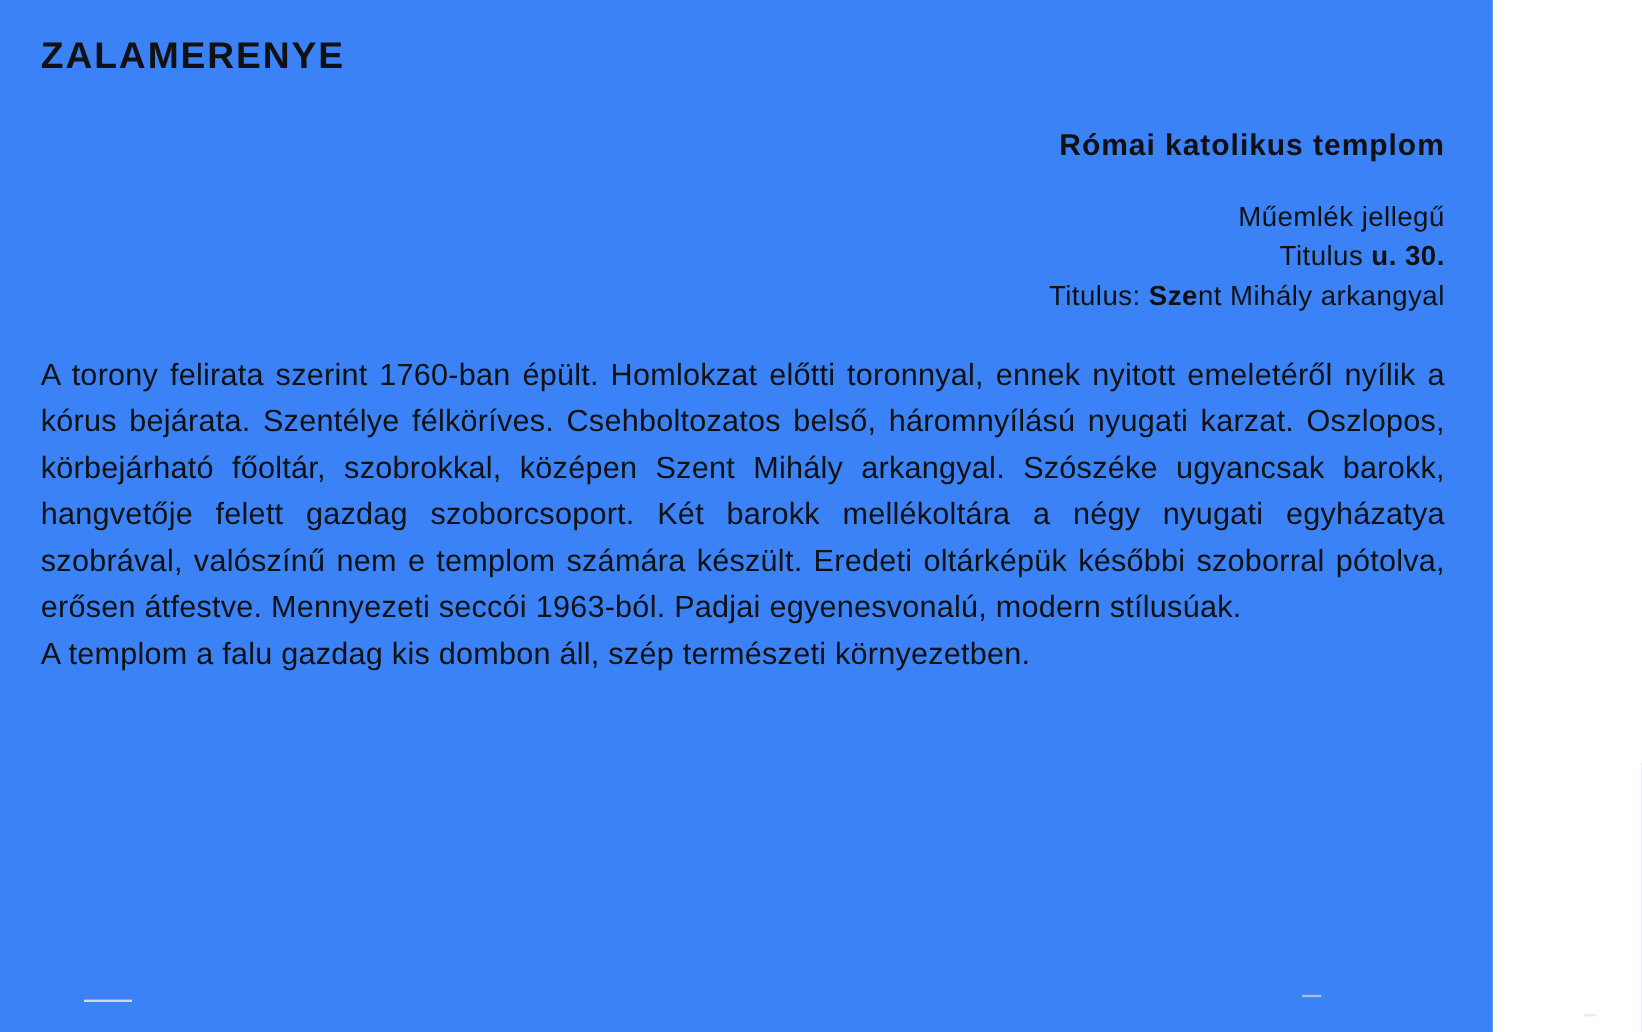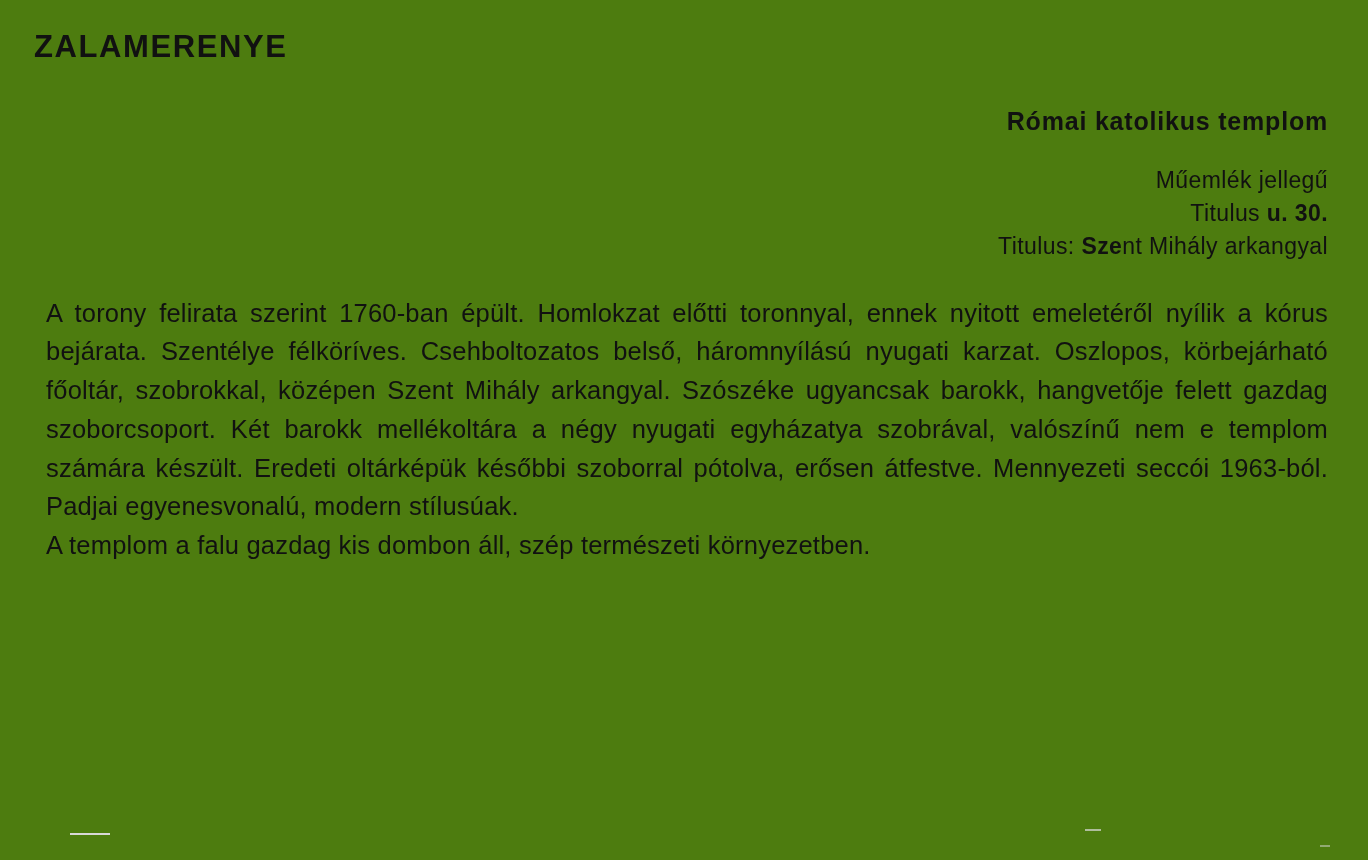"ZALAMERENYE" .page { background: #4d7c0f -> #3b82f6; width: 1368px -> 1244px }
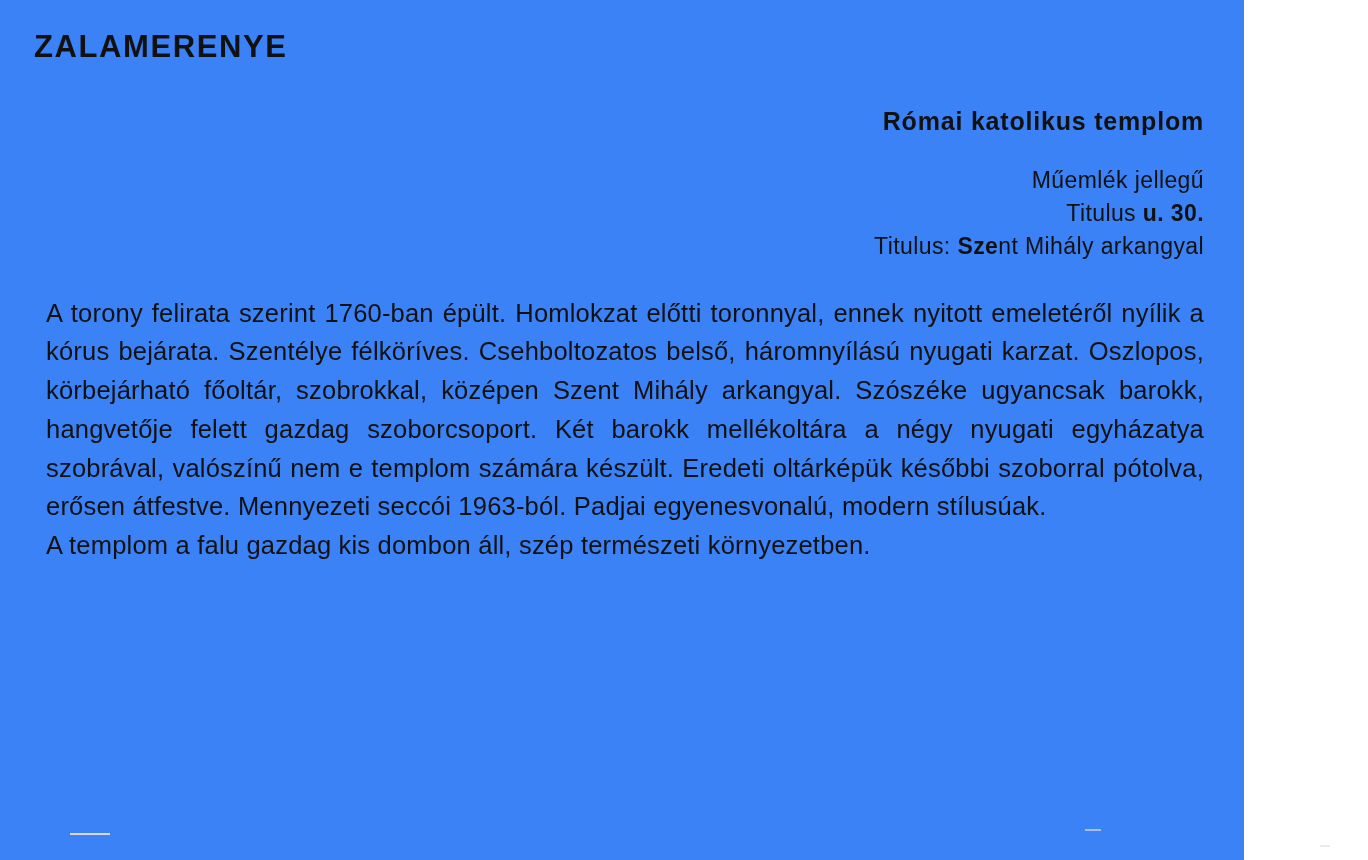"A torony felirata szerint 1760-ban" .body-text { margin: 30px 0 0 12px -> 30px 0 0 0 }
